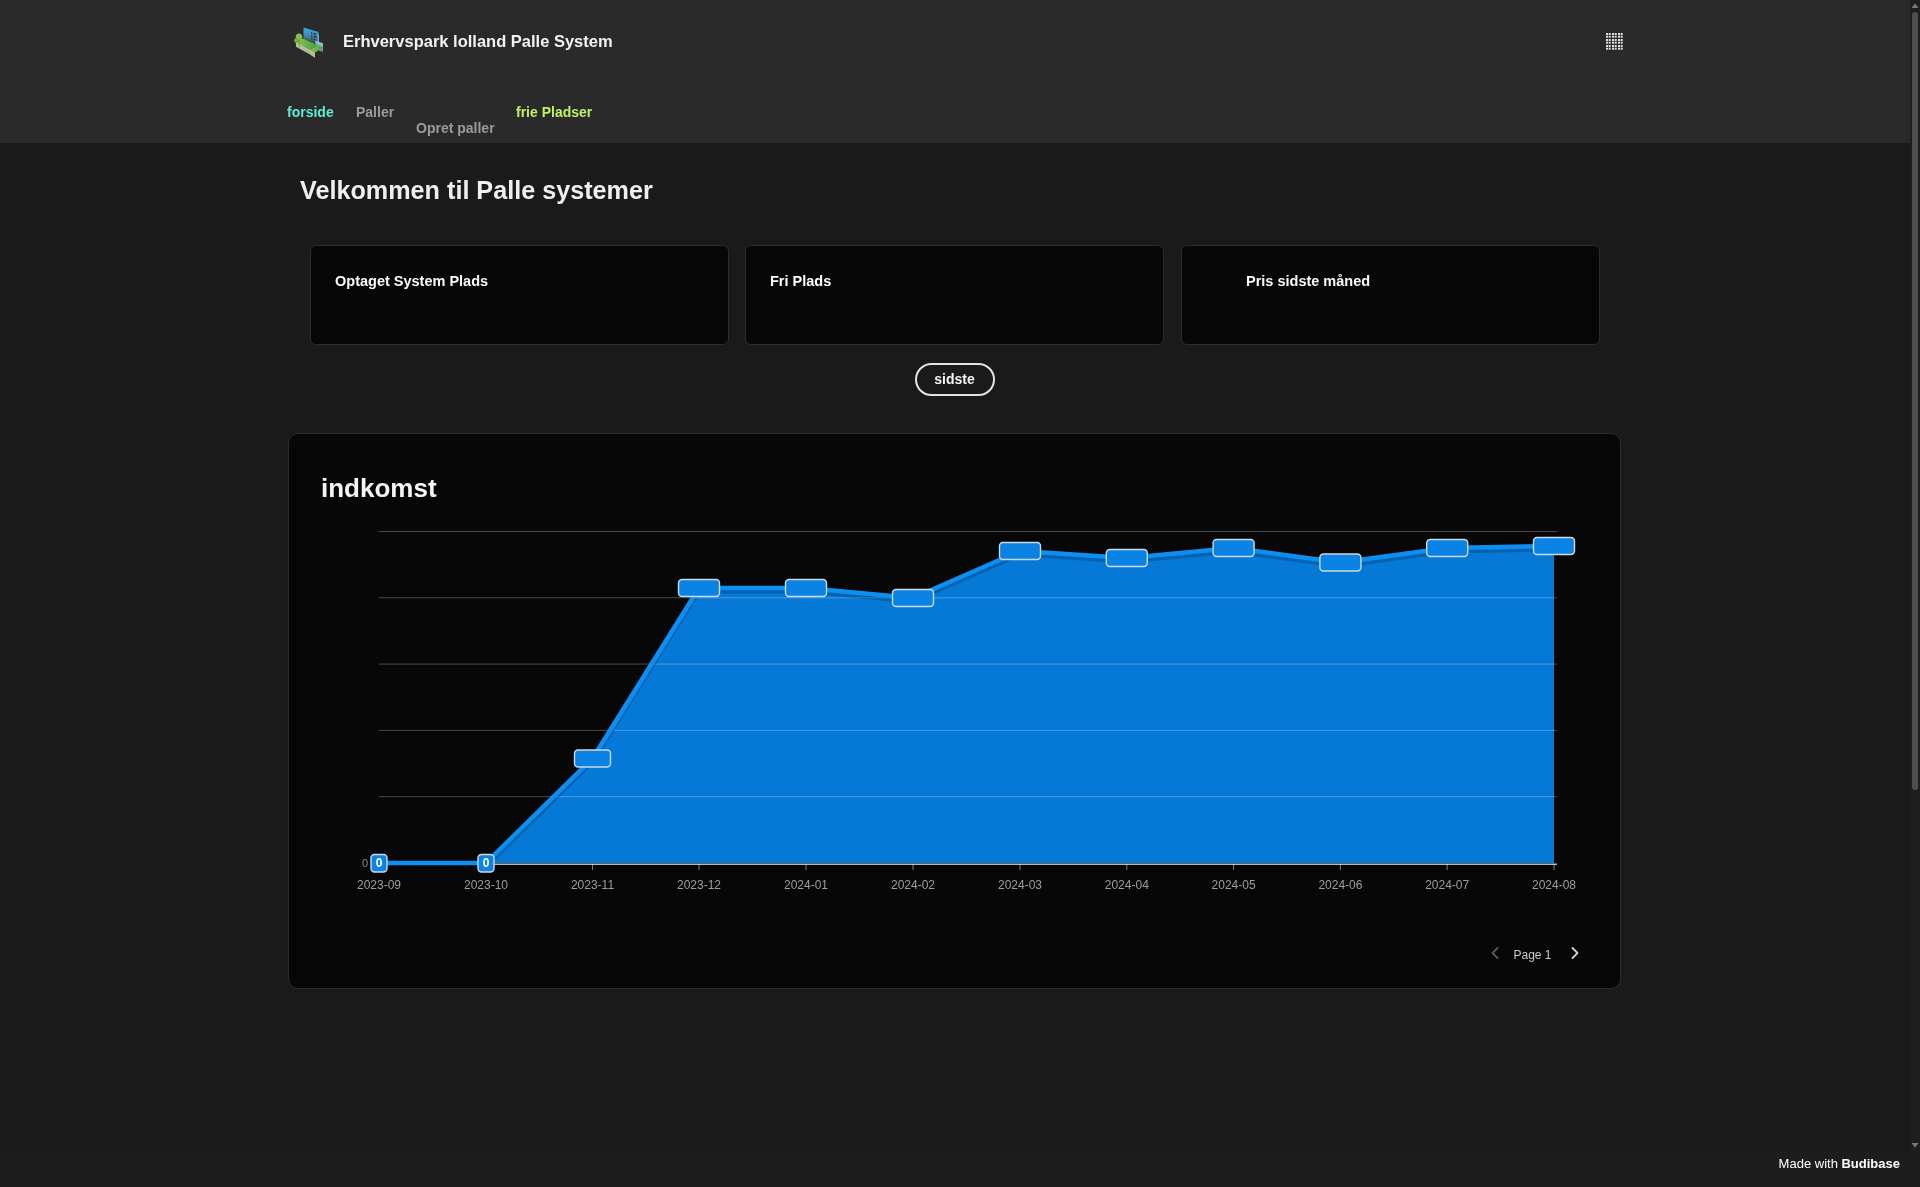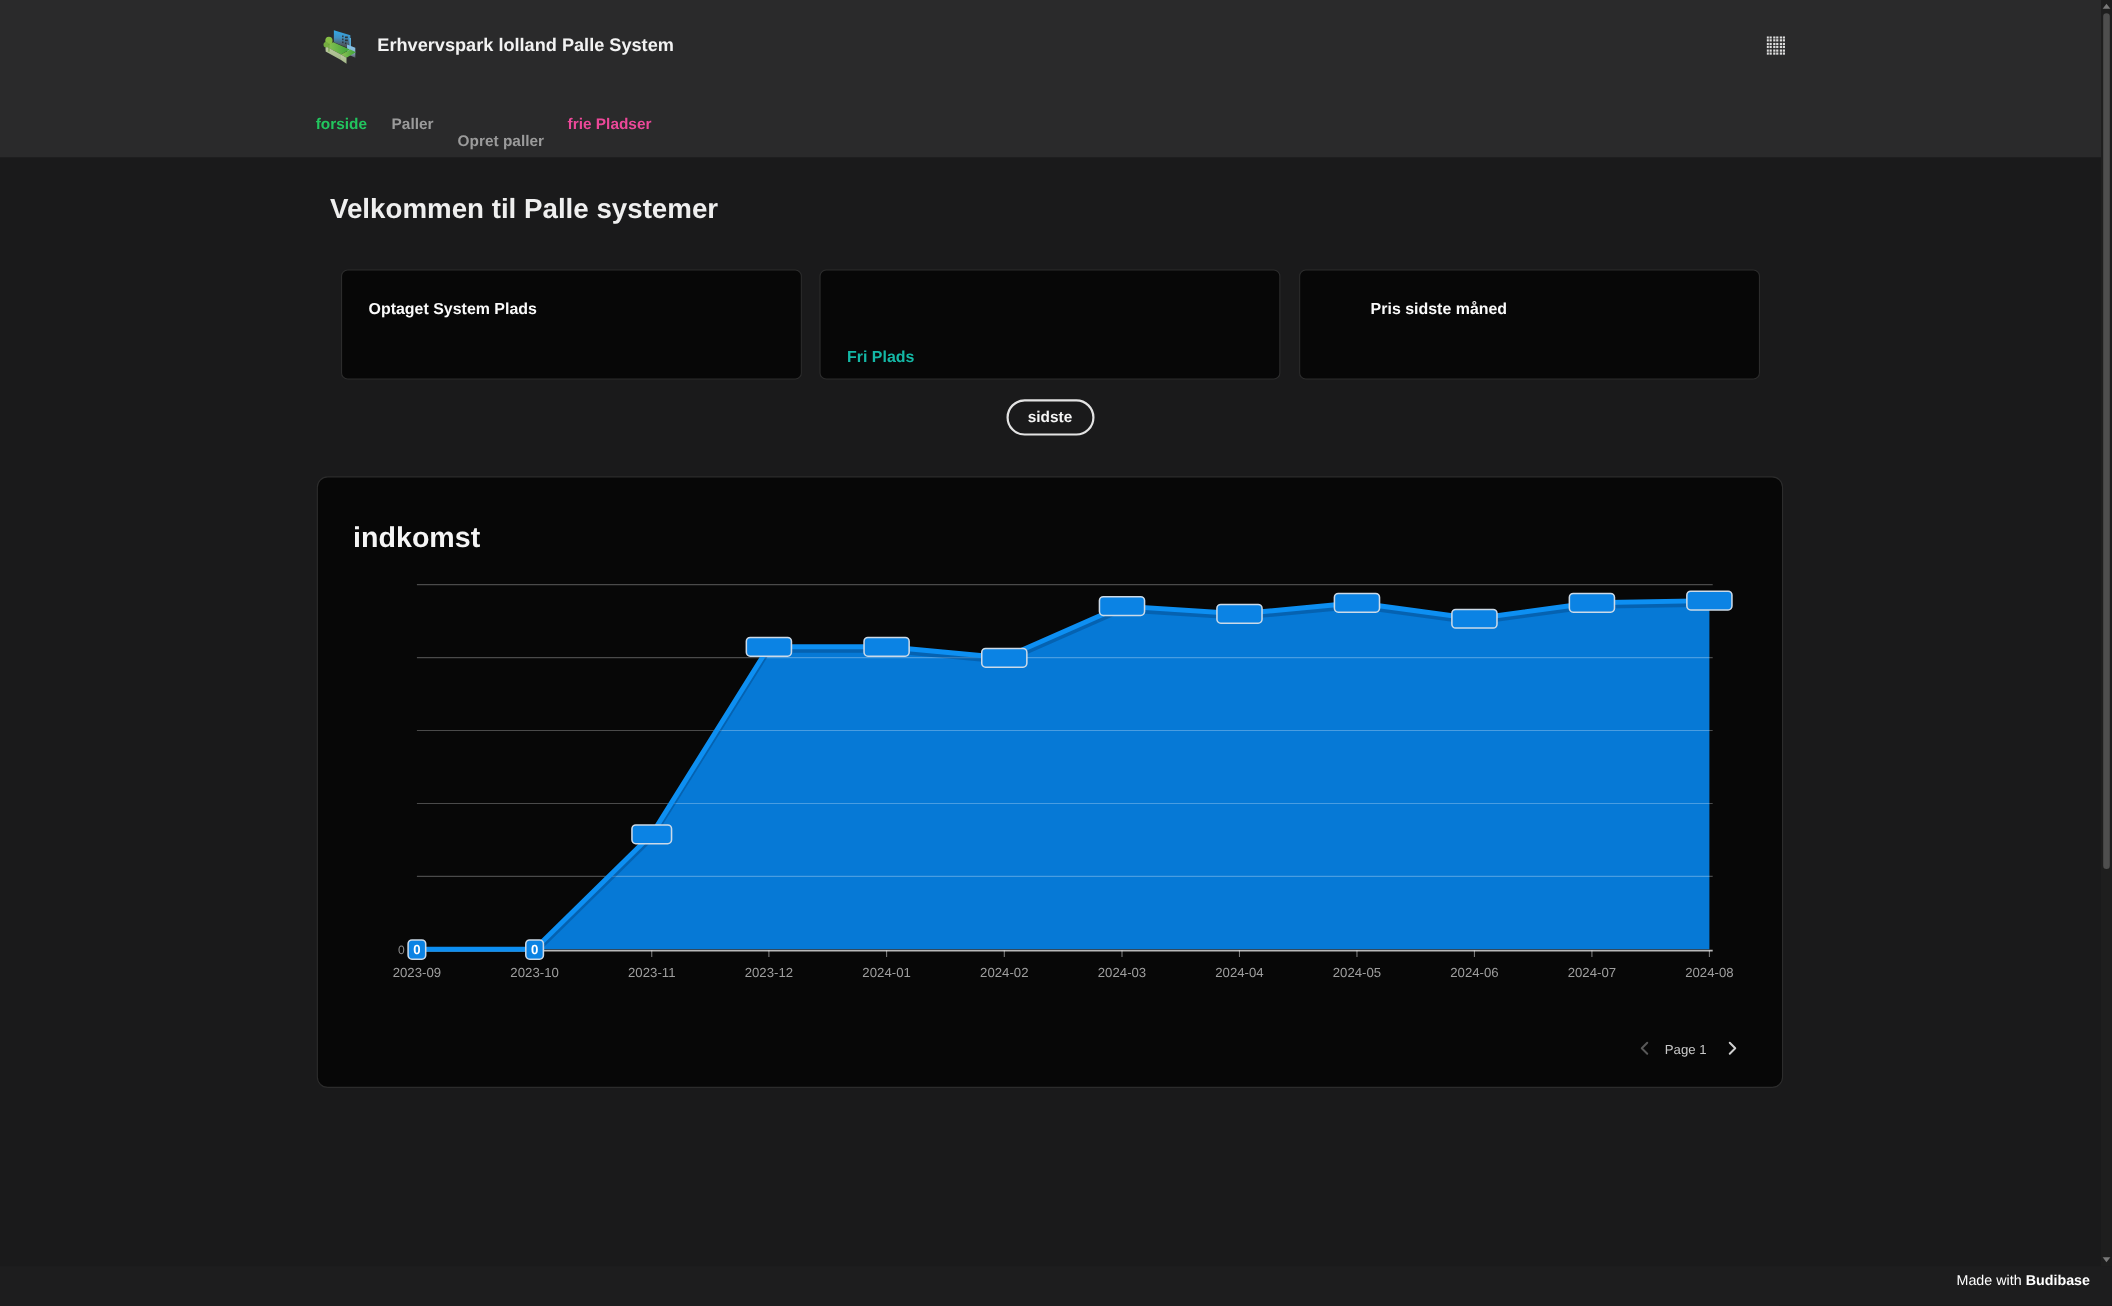"forside" div.abs { color: #22c55e -> #5eead4 }
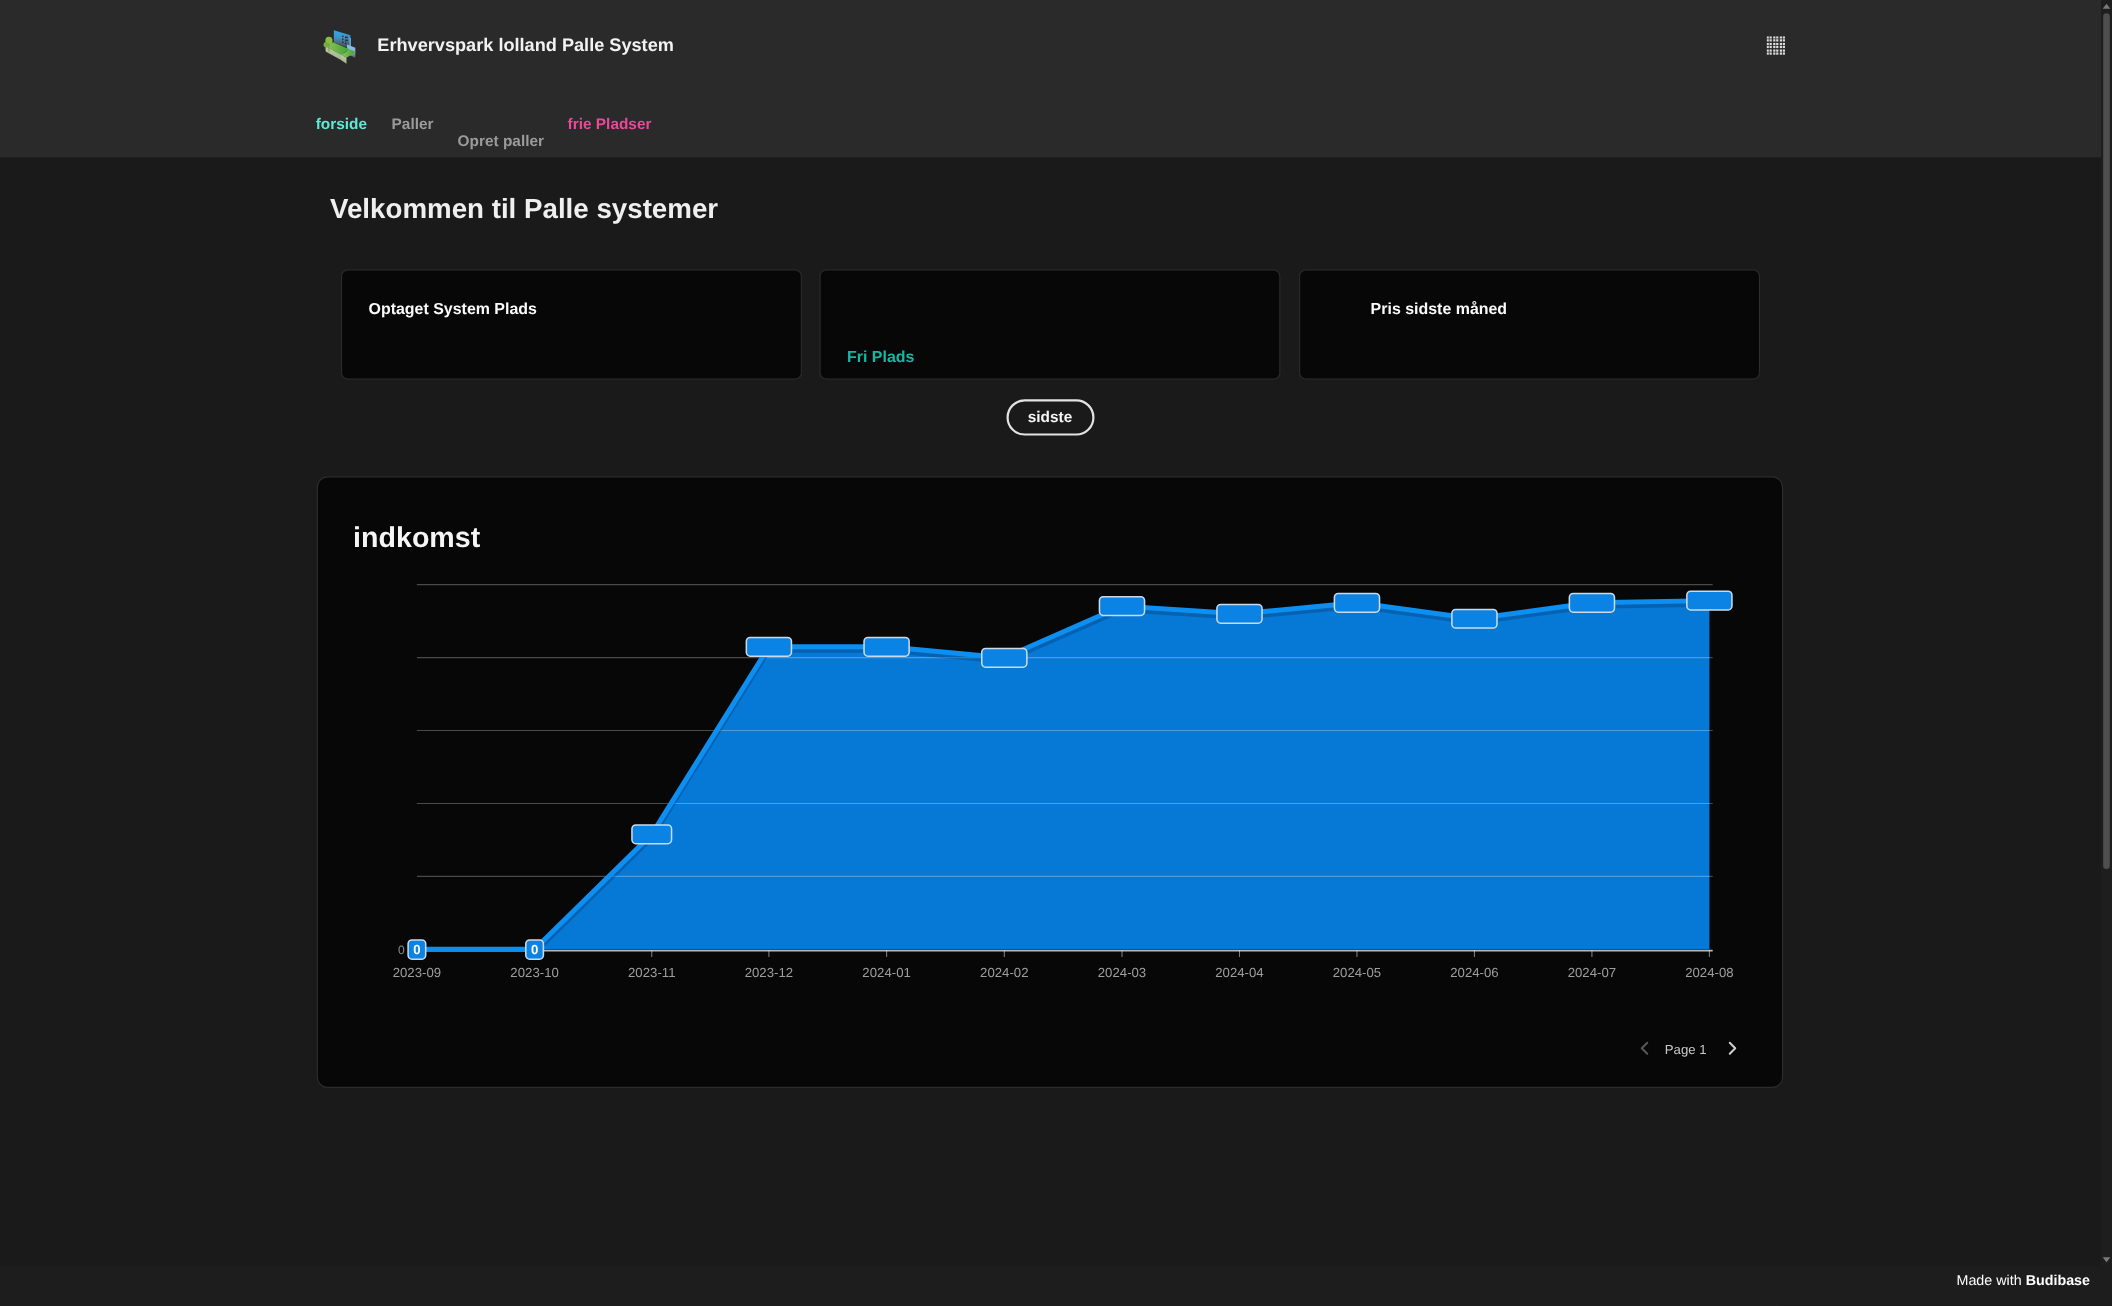"frie Pladser" div.abs { color: #ec4899 -> #bef264 }
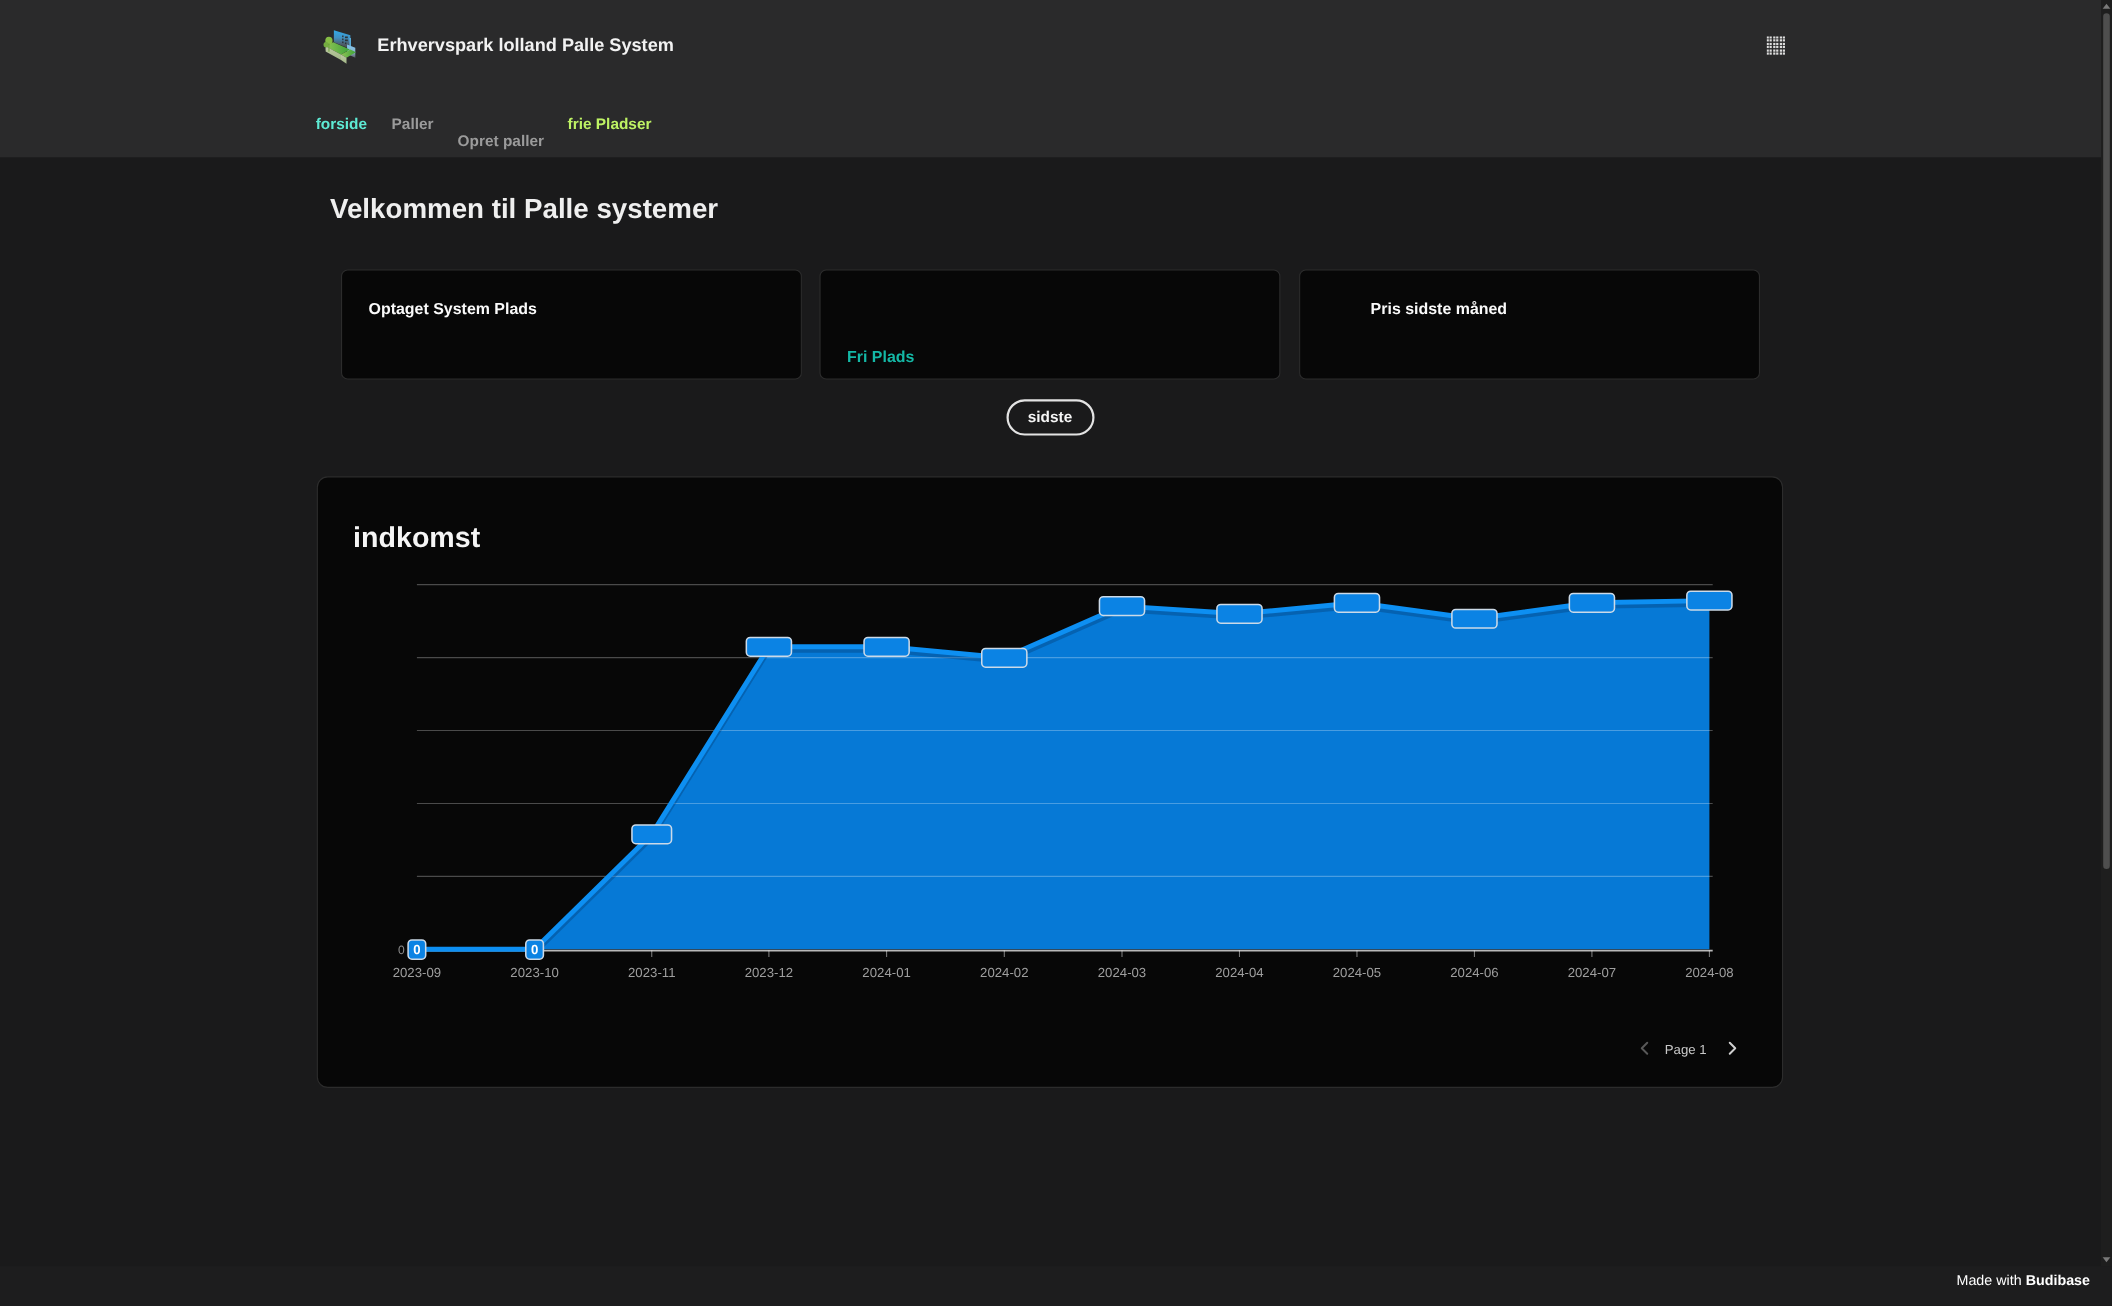"Fri Plads" div.abs { color: #14b8a6 -> #ffffff; margin-top: 44px -> none }
